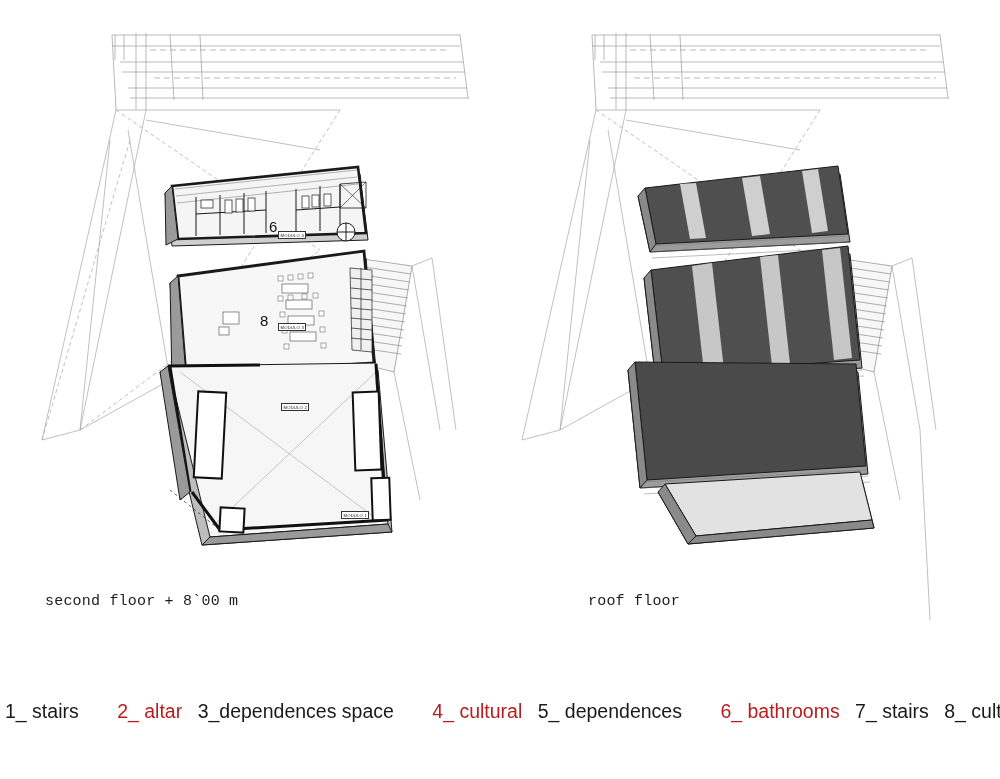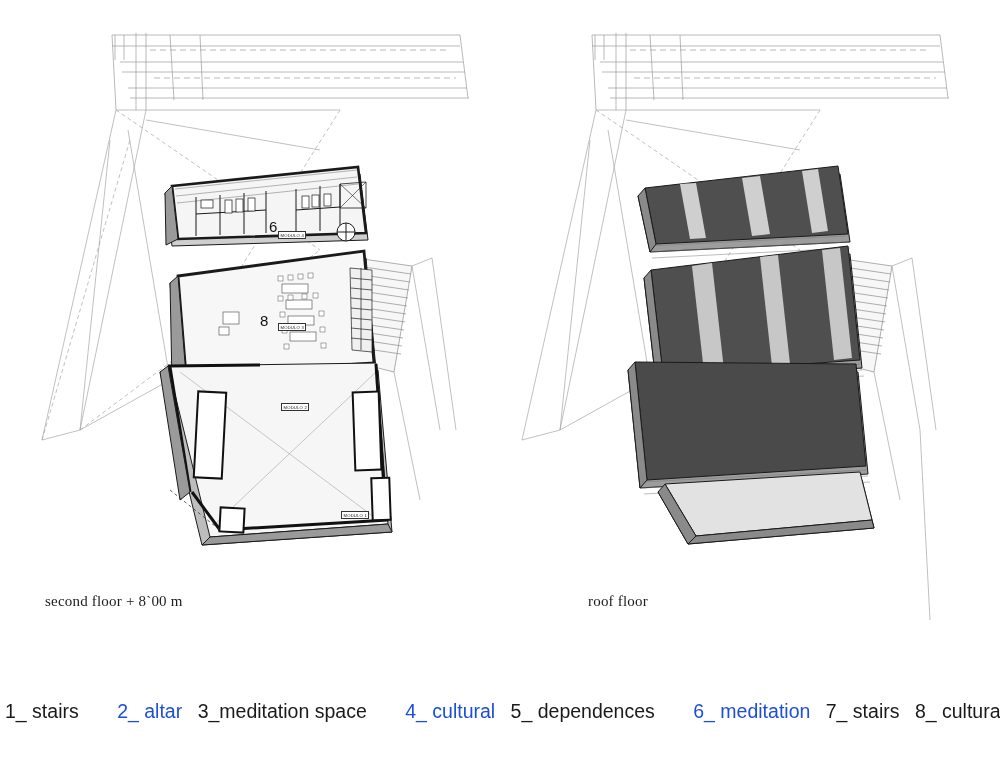"second floor + 8`00 m" .caption { font-family: Liberation Serif, serif -> Liberation Mono, monospace }
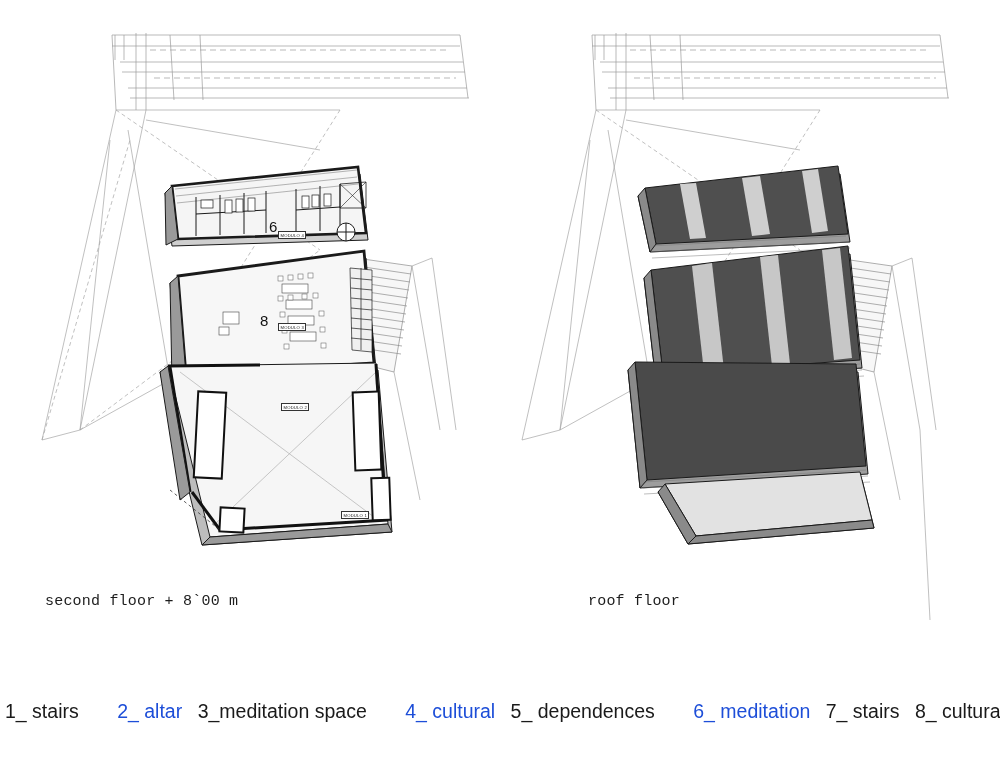"2_ altar" .legend .item.dim-all { color: #1d4ed8 -> #b91c1c }
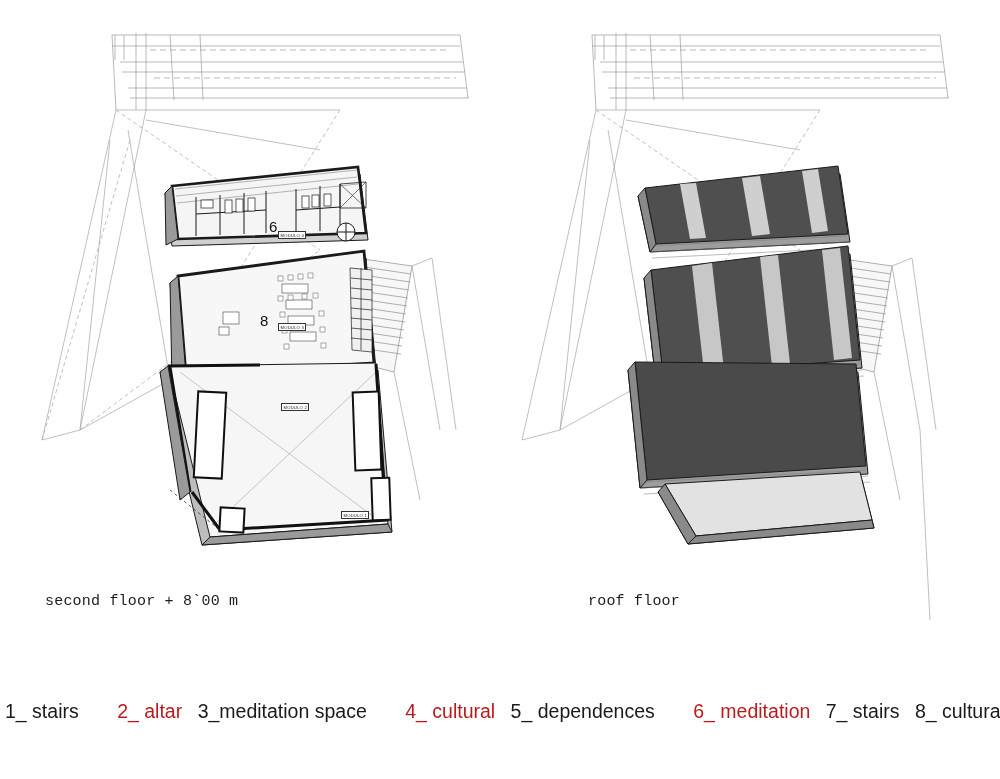"meditation space" span { text: meditation -> dependences }
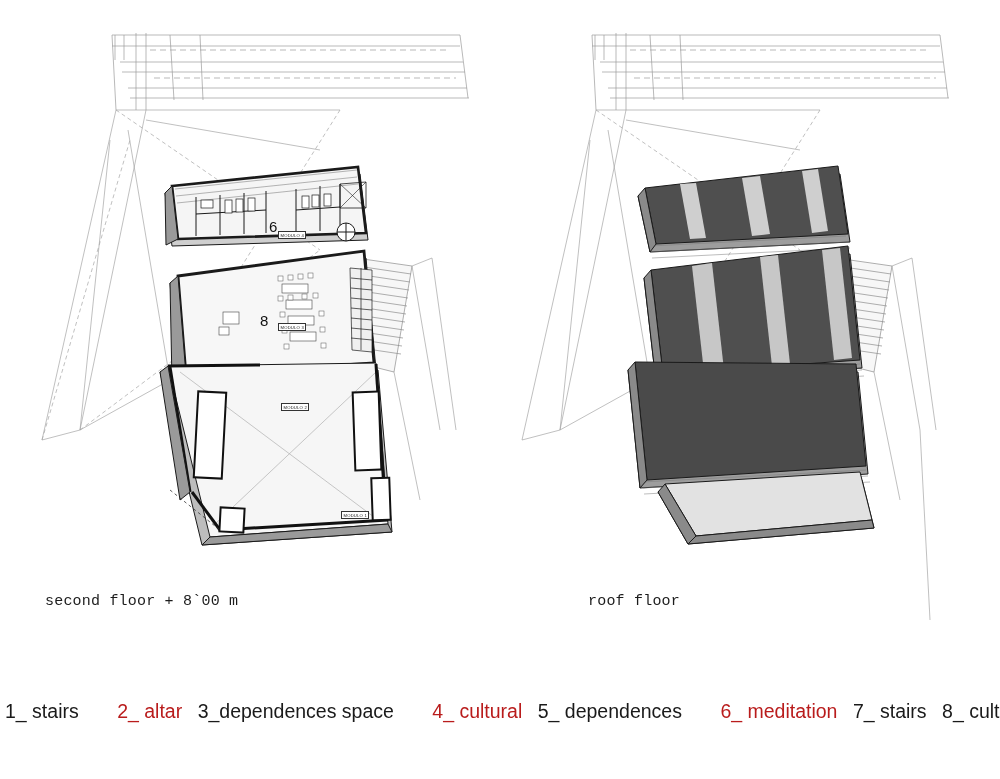"meditation" span { text: meditation -> bathrooms }
